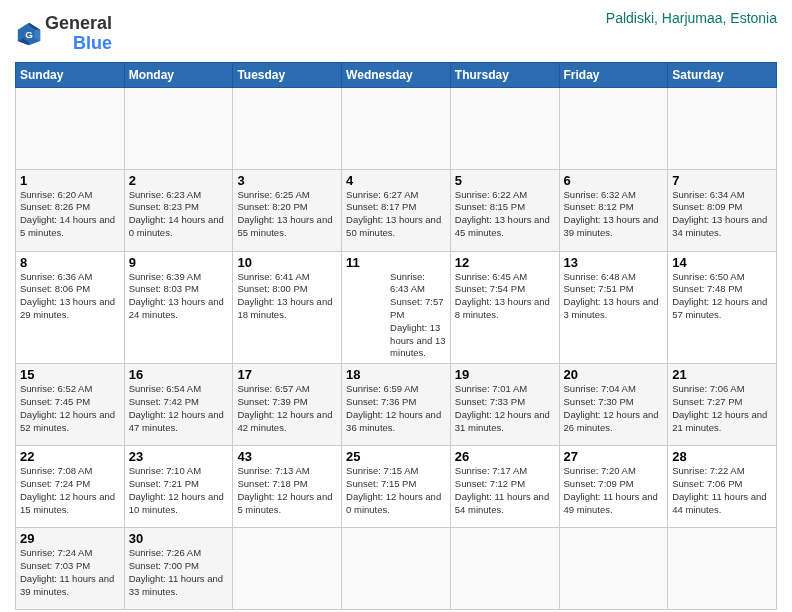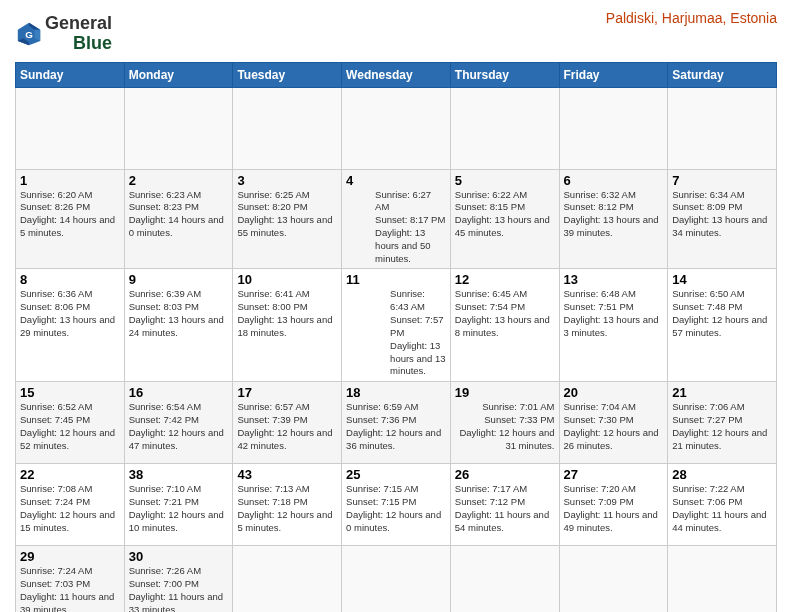"Paldiski, Harjumaa, Estonia" .subtitle { color: #c2410c -> #0f766e }
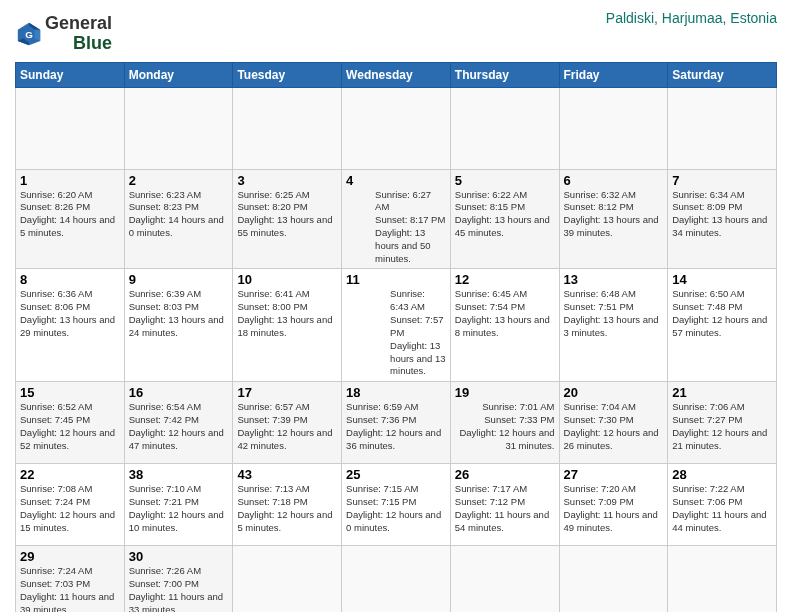"Blue" .logo-blue { color: #14532d -> #3b82f6 }
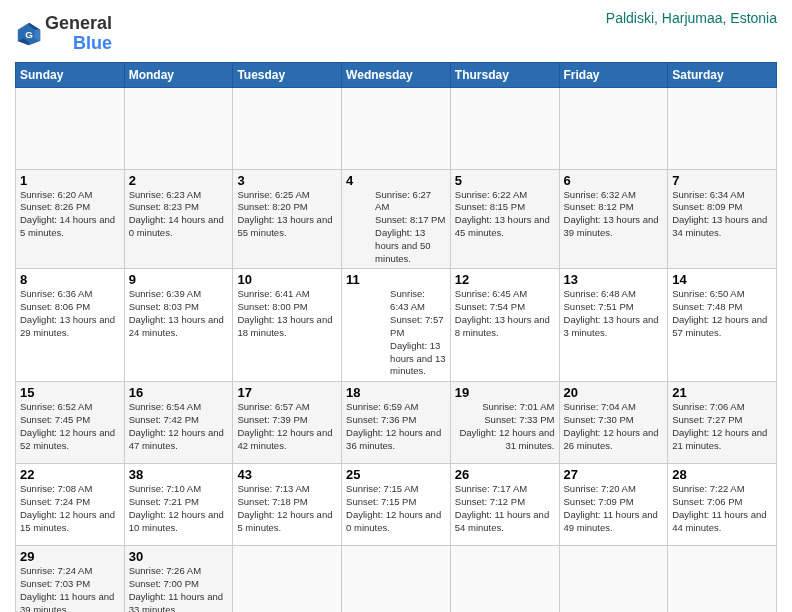"Sunrise: 6:27 AM" div.day-info { margin-left: 29px -> none }
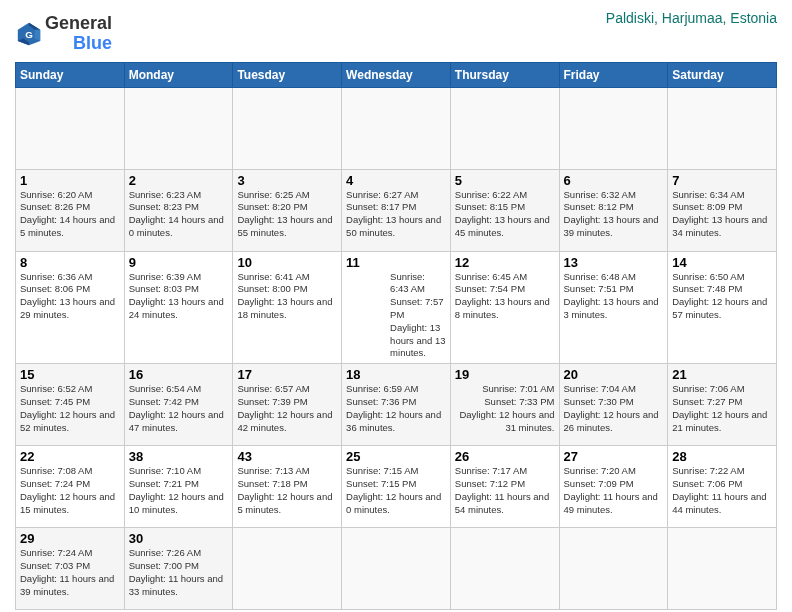"Sunrise: 7:01 AM" div.day-info { text-align: right -> none }
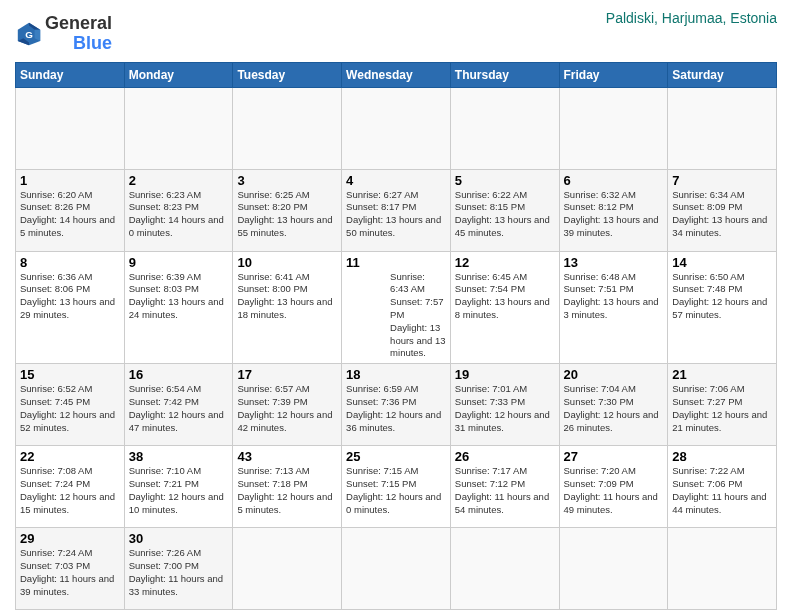"38" span.day-num { text: 38 -> 23 }
